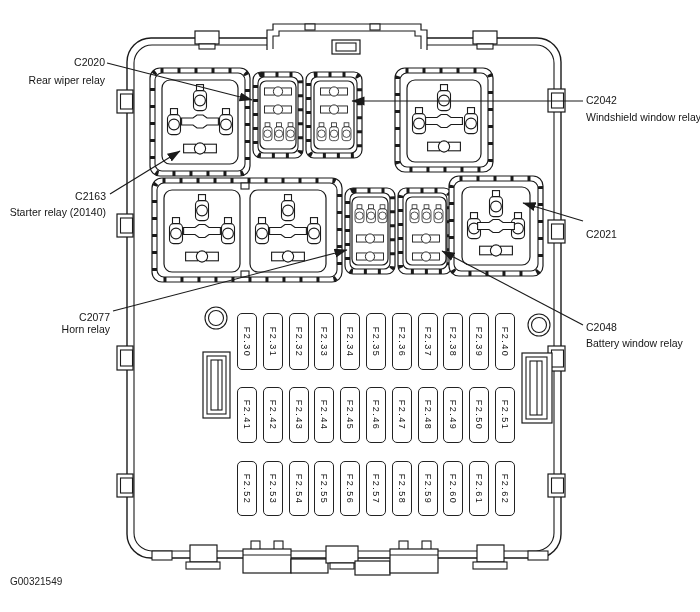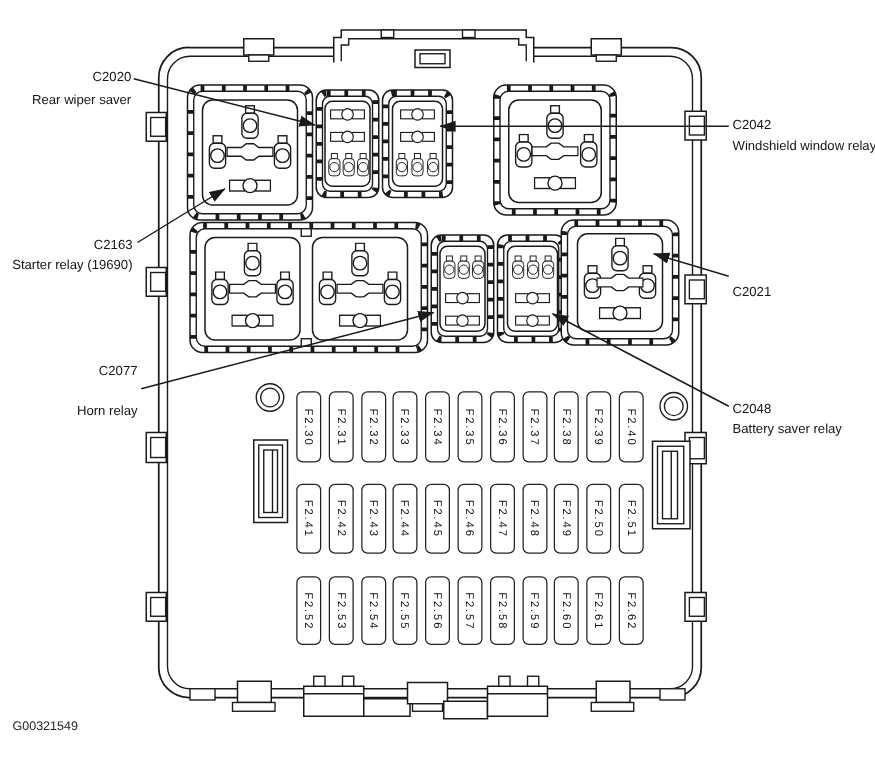"Rear wiper saver" div.label { text: saver -> relay }
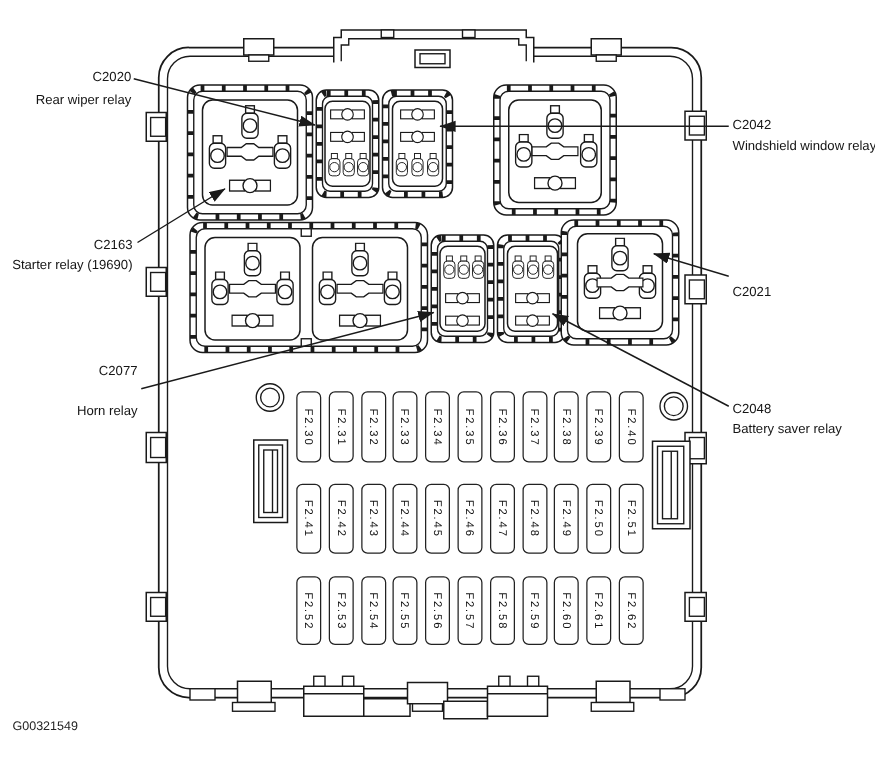"Starter relay (19690)" div.label { text: 19690 -> 20140 }
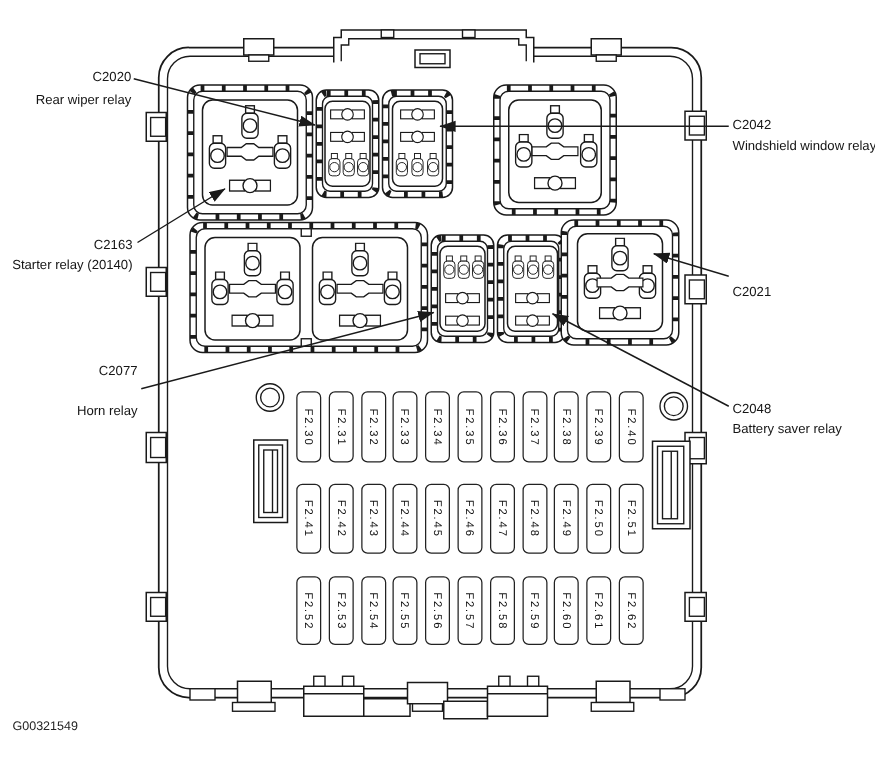"C2077" div.label { top: 290px -> 310px }
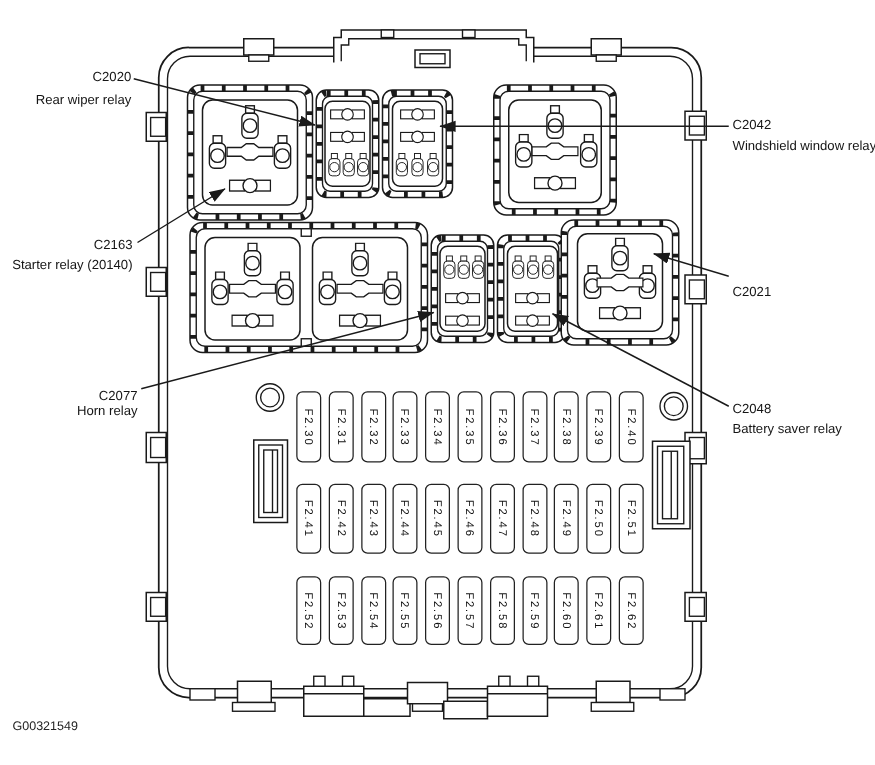"Battery saver relay" div.label { text: saver -> window }
